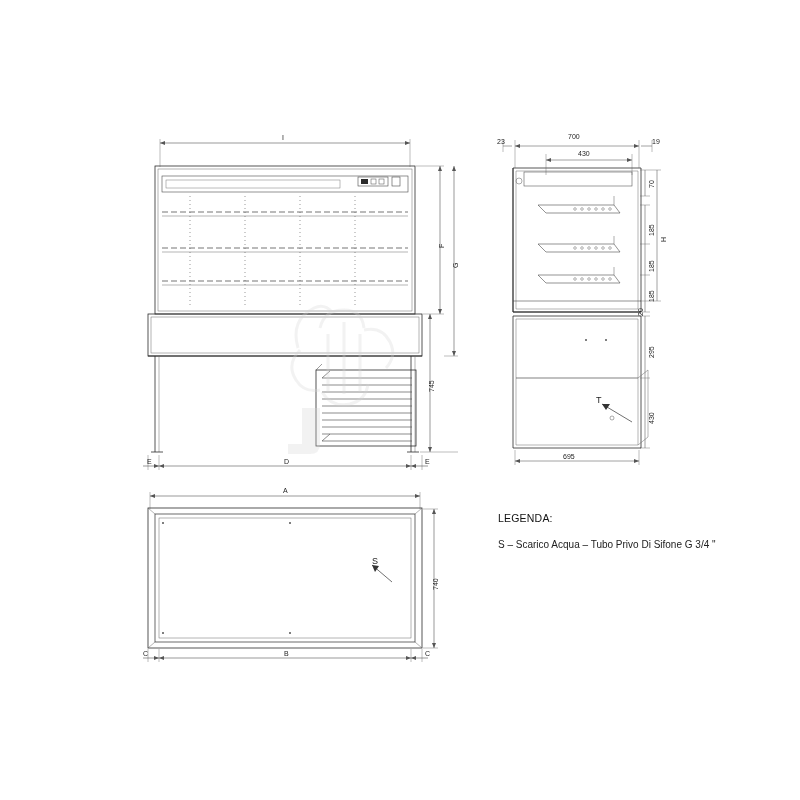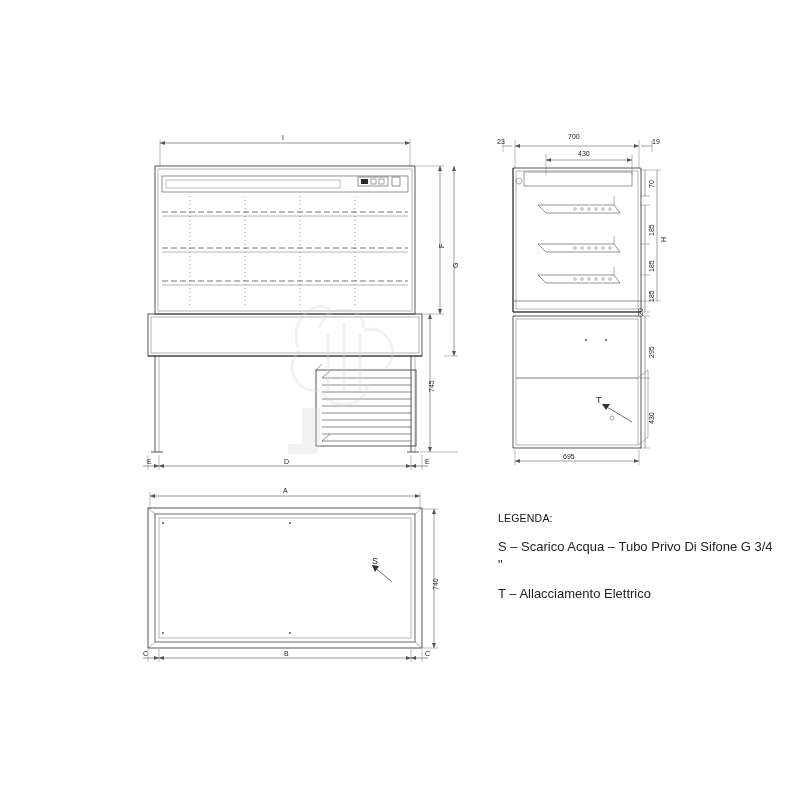"S – Scarico Acqua –" .legend-line { font-size: 13px -> 10px }
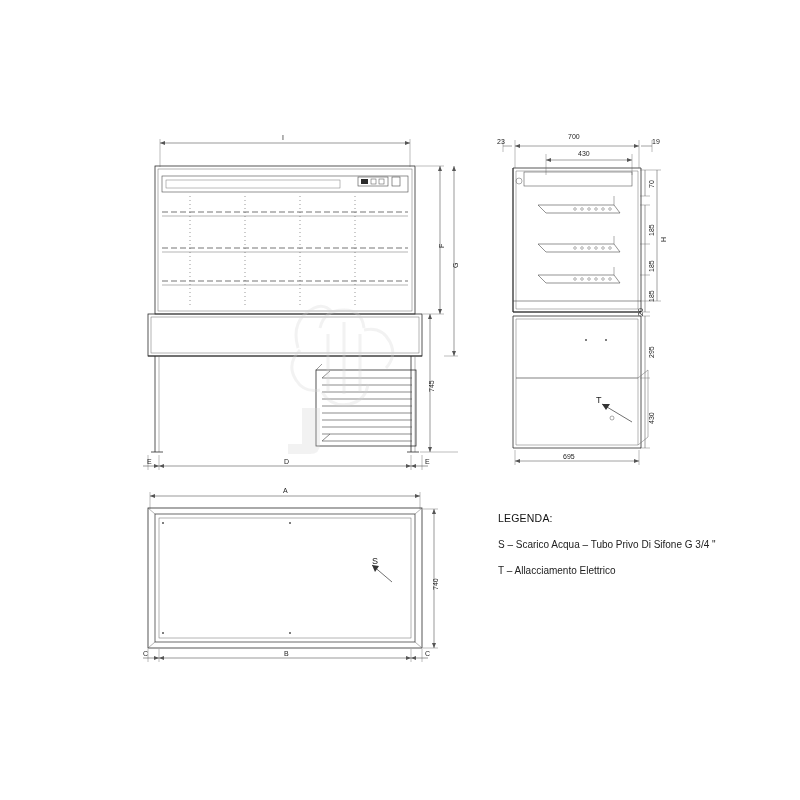"T – Allacciamento Elettrico" div.legend-line { html: <div>T – Allacciamento Elettrico</div> -> none }
